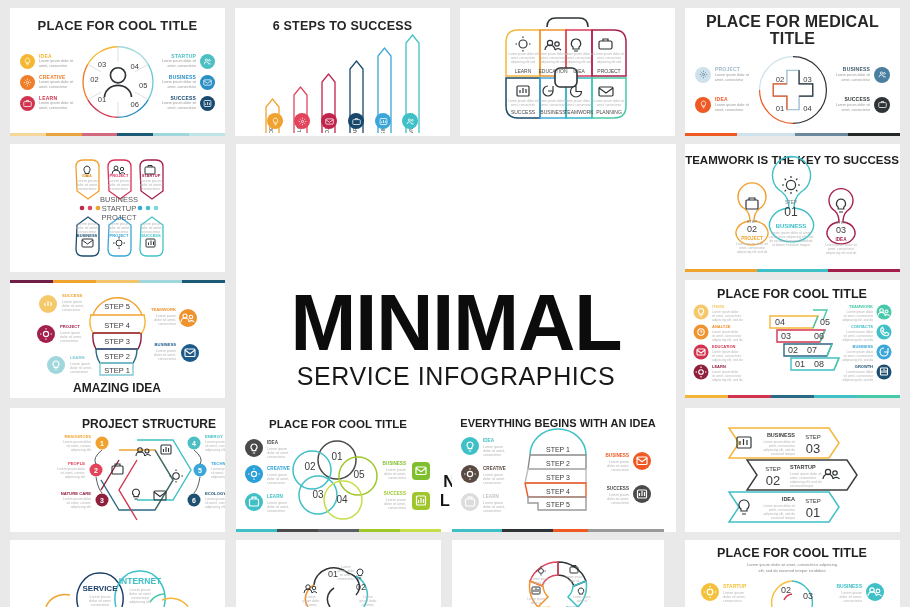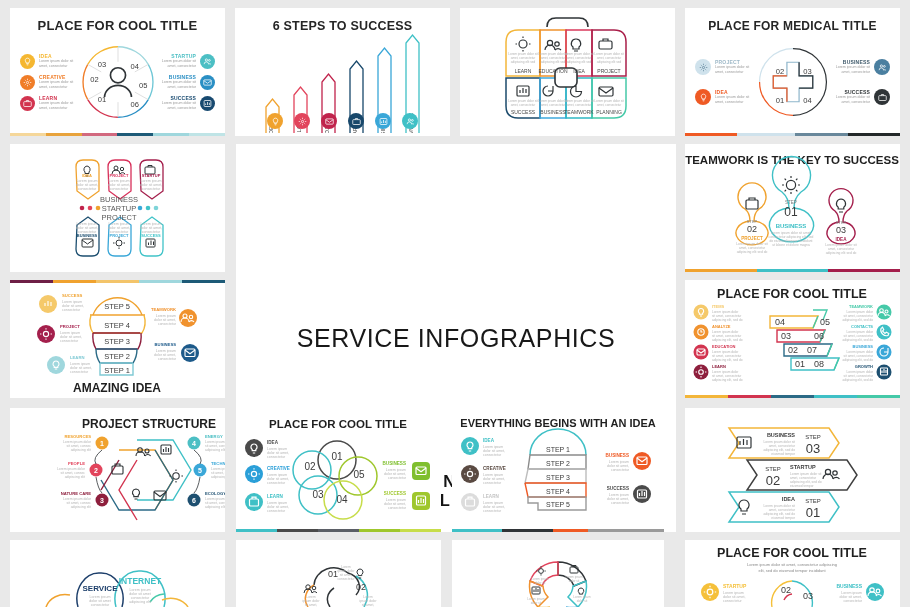"PLACE FOR MEDICAL TITLE" div.s-title { font-size: 12px -> 16px; margin-top: 6px -> none }
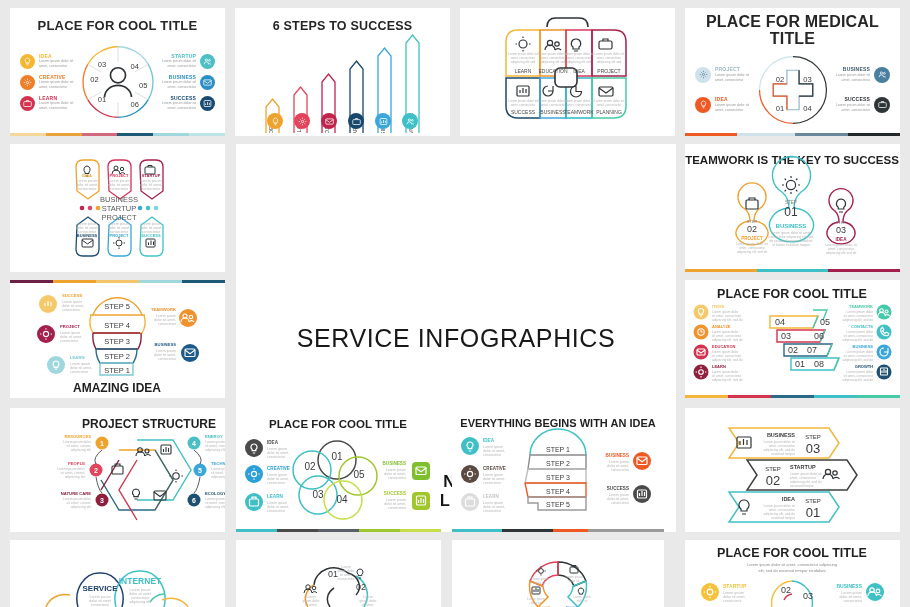"MINIMAL" div.hero-title { html: none -> <div>MINIMAL</div> }
